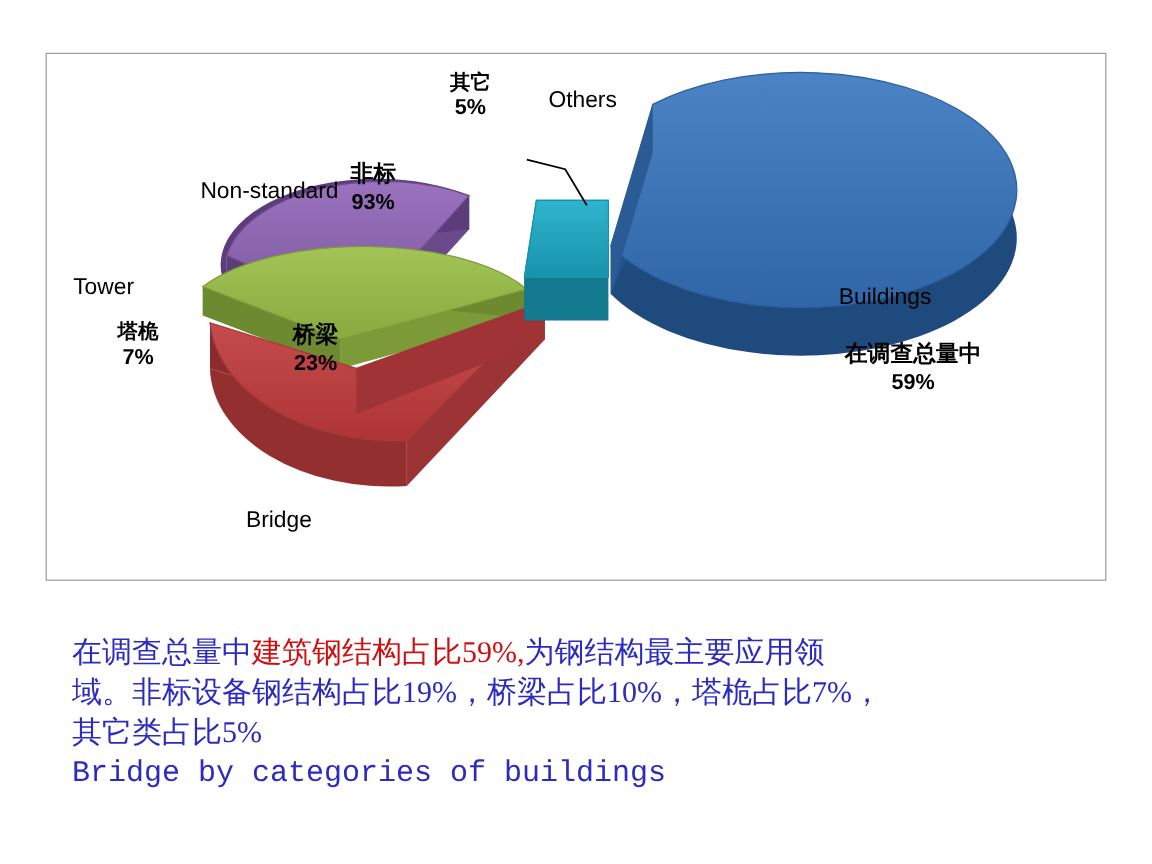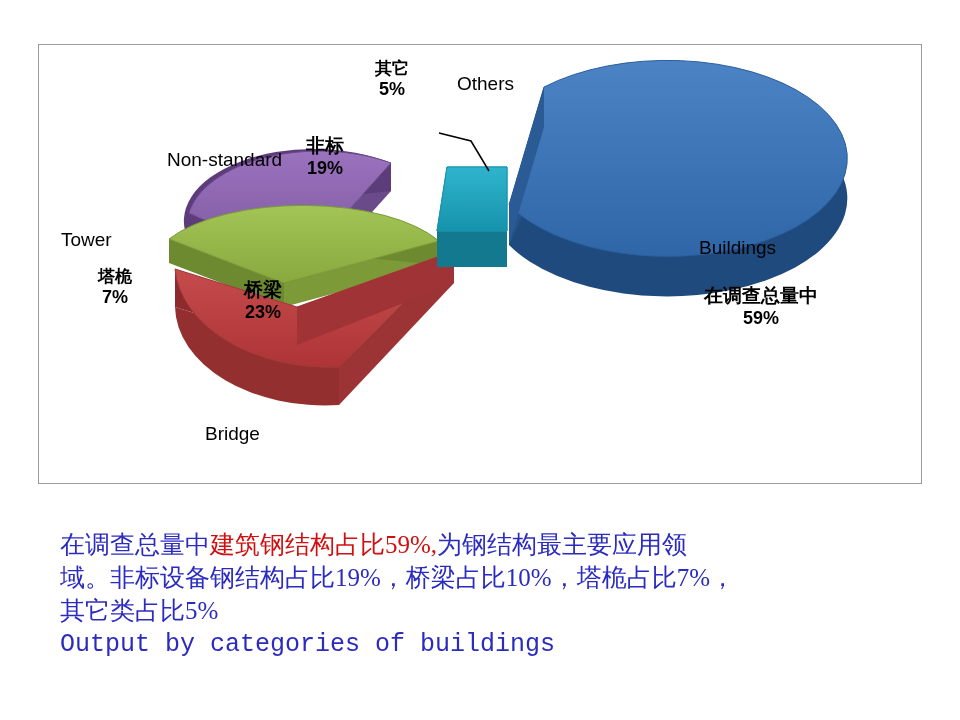"非标" div.pie-label { left: 226px -> 212px }
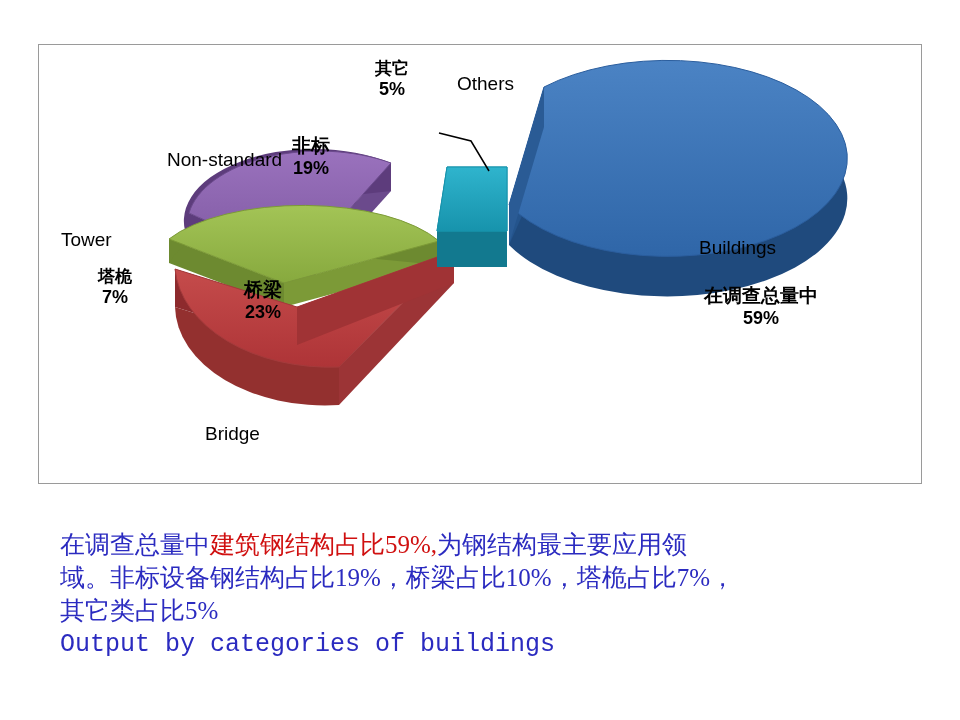"19%" span.l2 { text: 19% -> 93% }
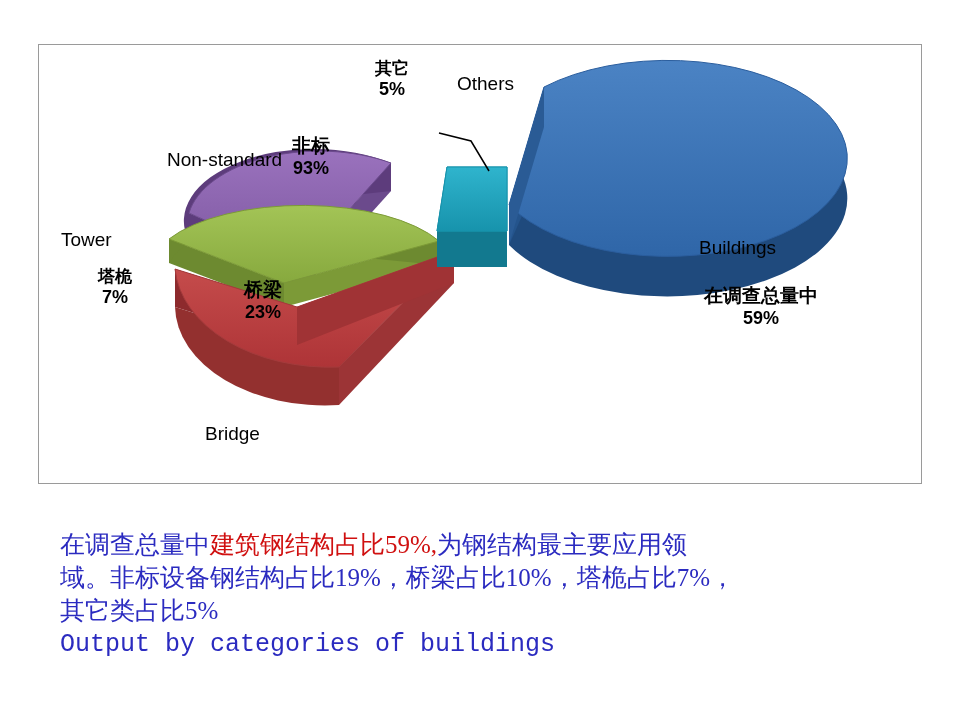"桥梁" div.pie-label { top: 234px -> 224px }
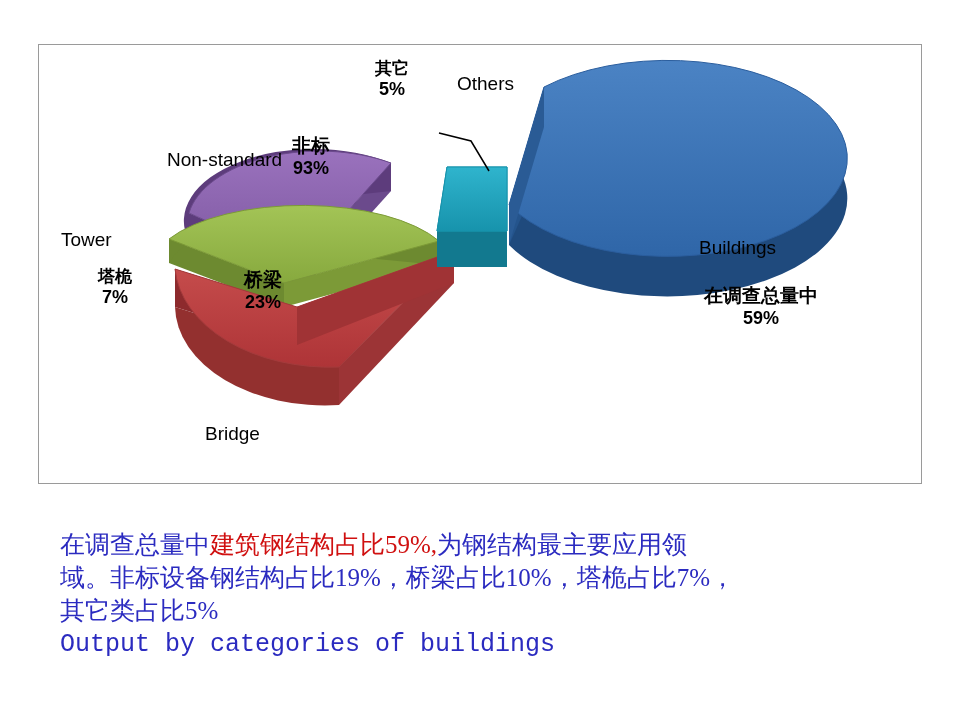"Output by categories of buildings" div.cap-mono { text: Output -> Bridge }
